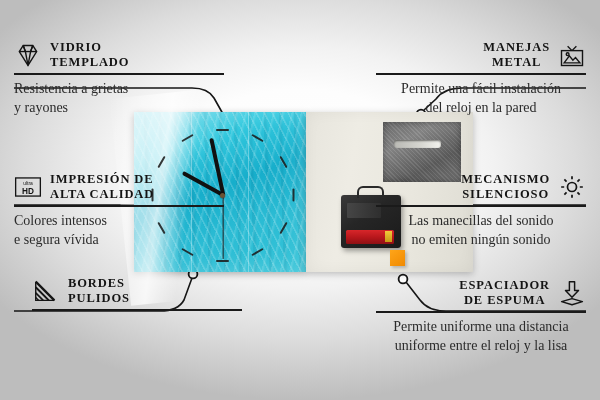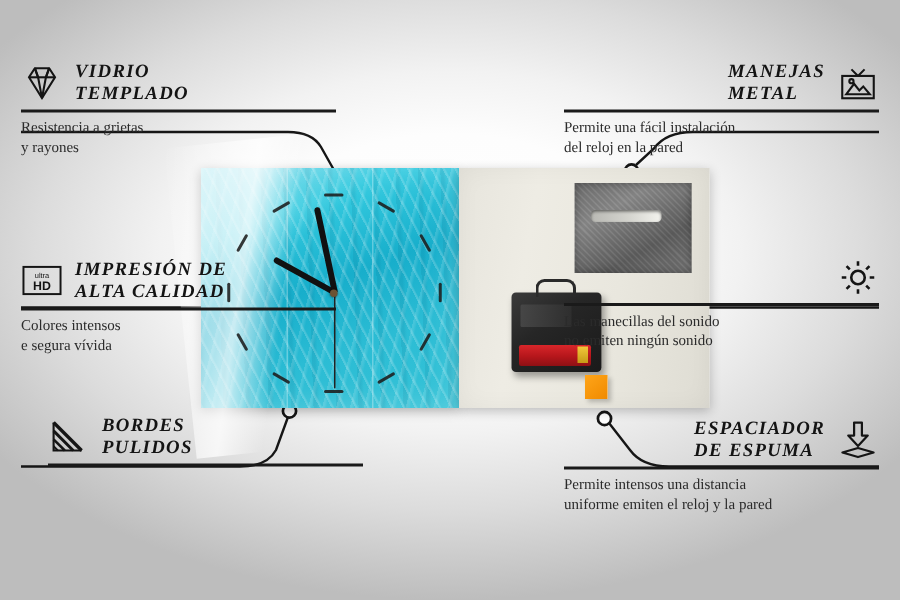"VIDRIO" .feat-title { font-style: italic -> none }
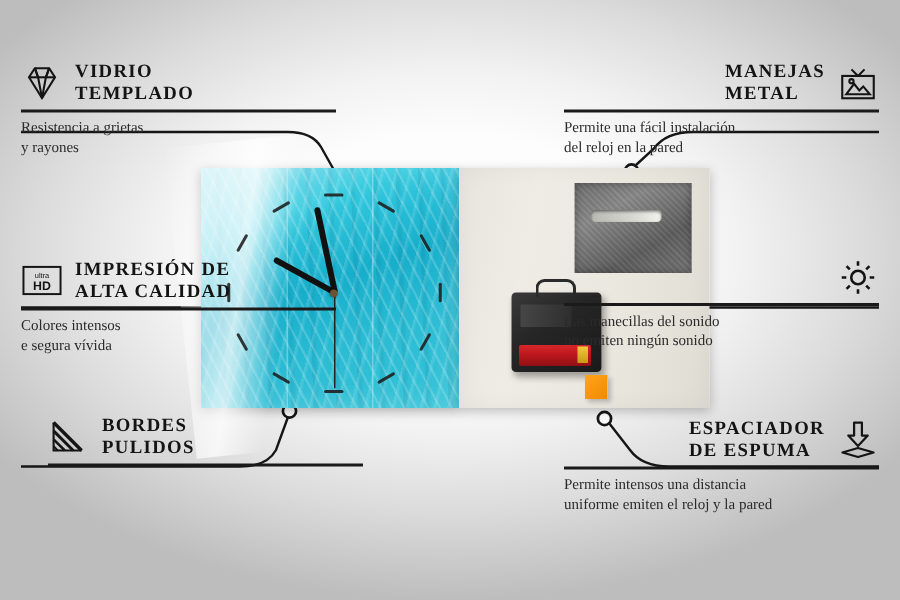"MANEJAS" .feature.right { text-align: left -> center }
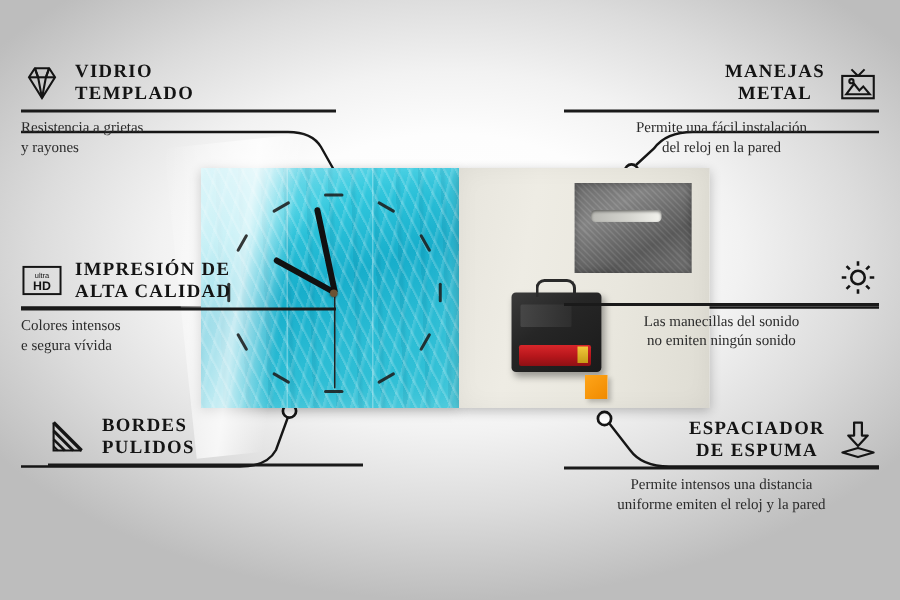"Resistencia a grietas" .feat-desc { font-size: 10px -> 14px }
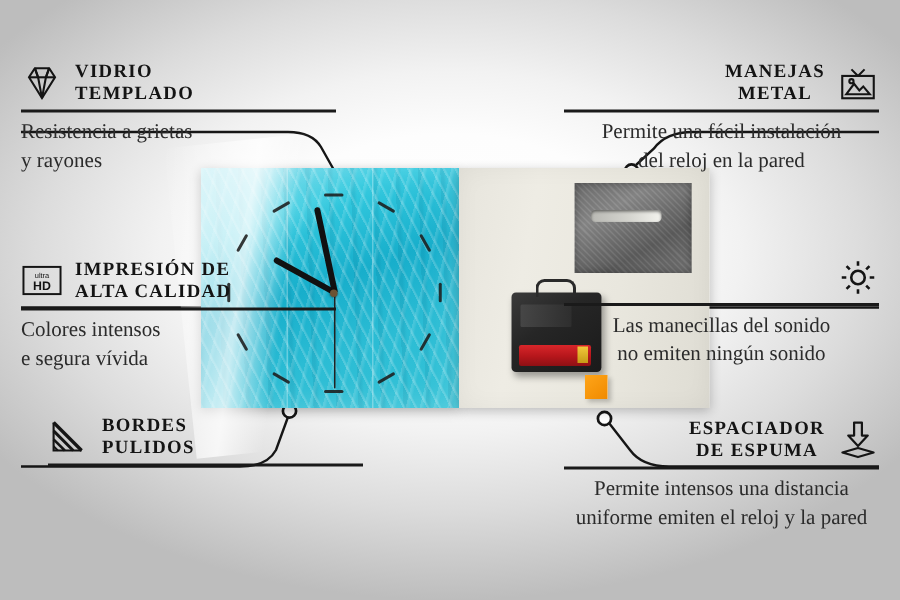"MECANISMO" span.feat-title { html: none -> <span> <span>MECANISMO</span><br> <span>SILENCIOSO</span> </span> }
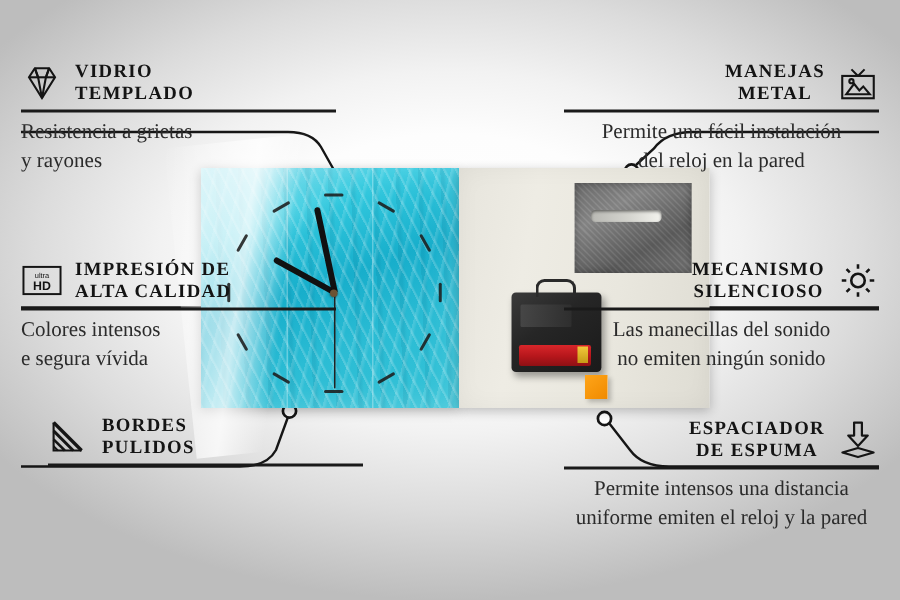"Permite intensos una distancia" span { text: intensos -> uniforme }
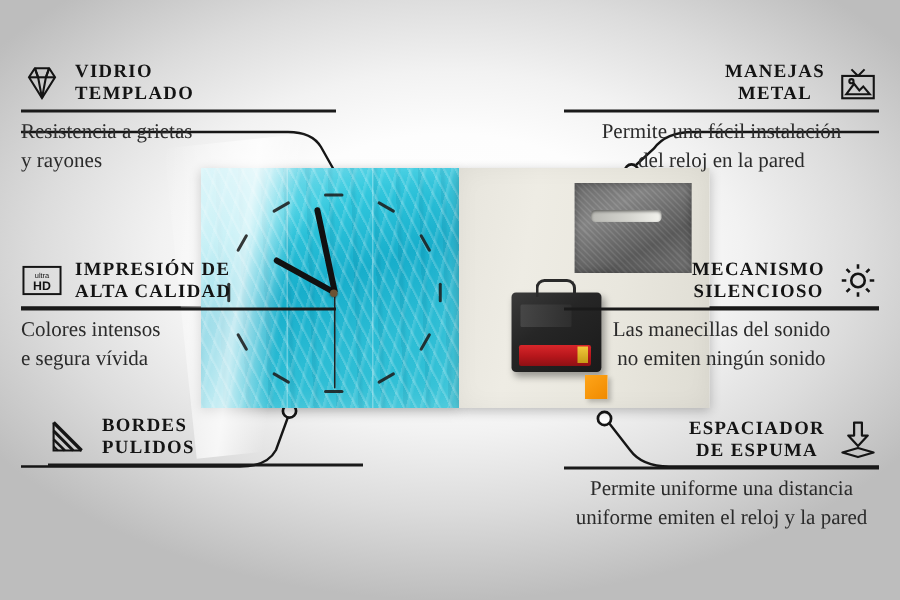"uniforme emiten el reloj y" span { text: emiten el reloj y la pared -> entre el reloj y la lisa }
